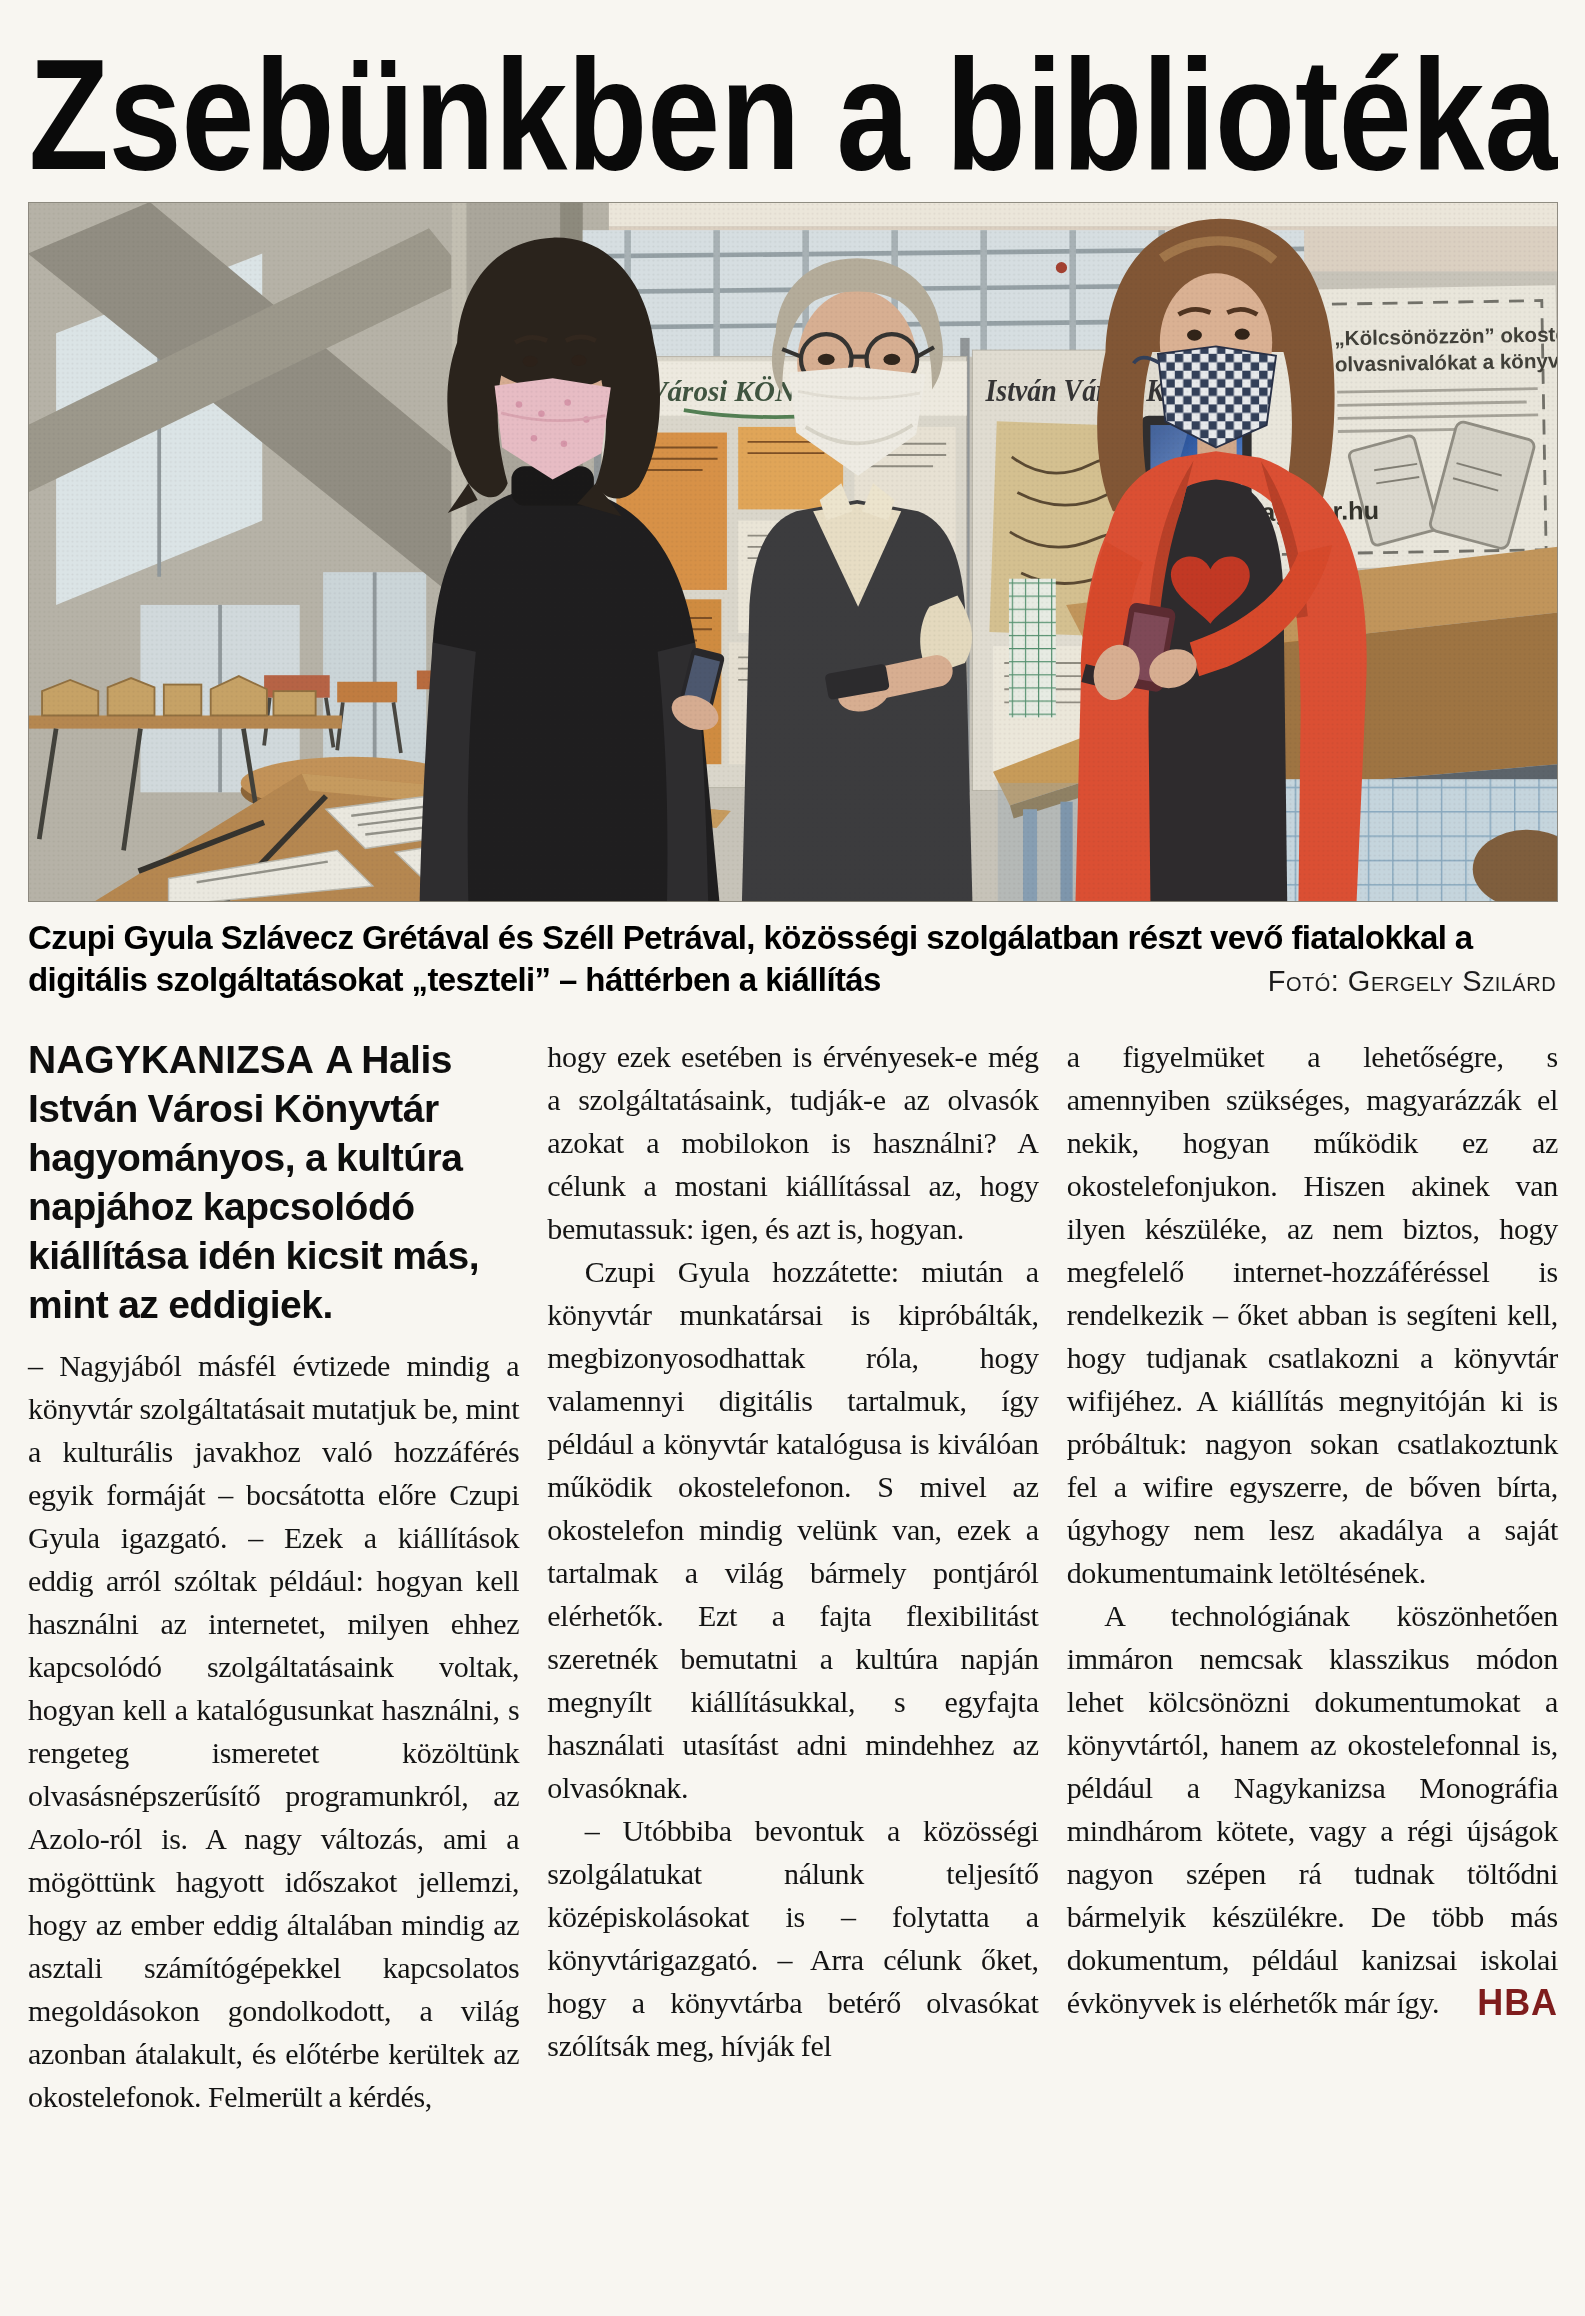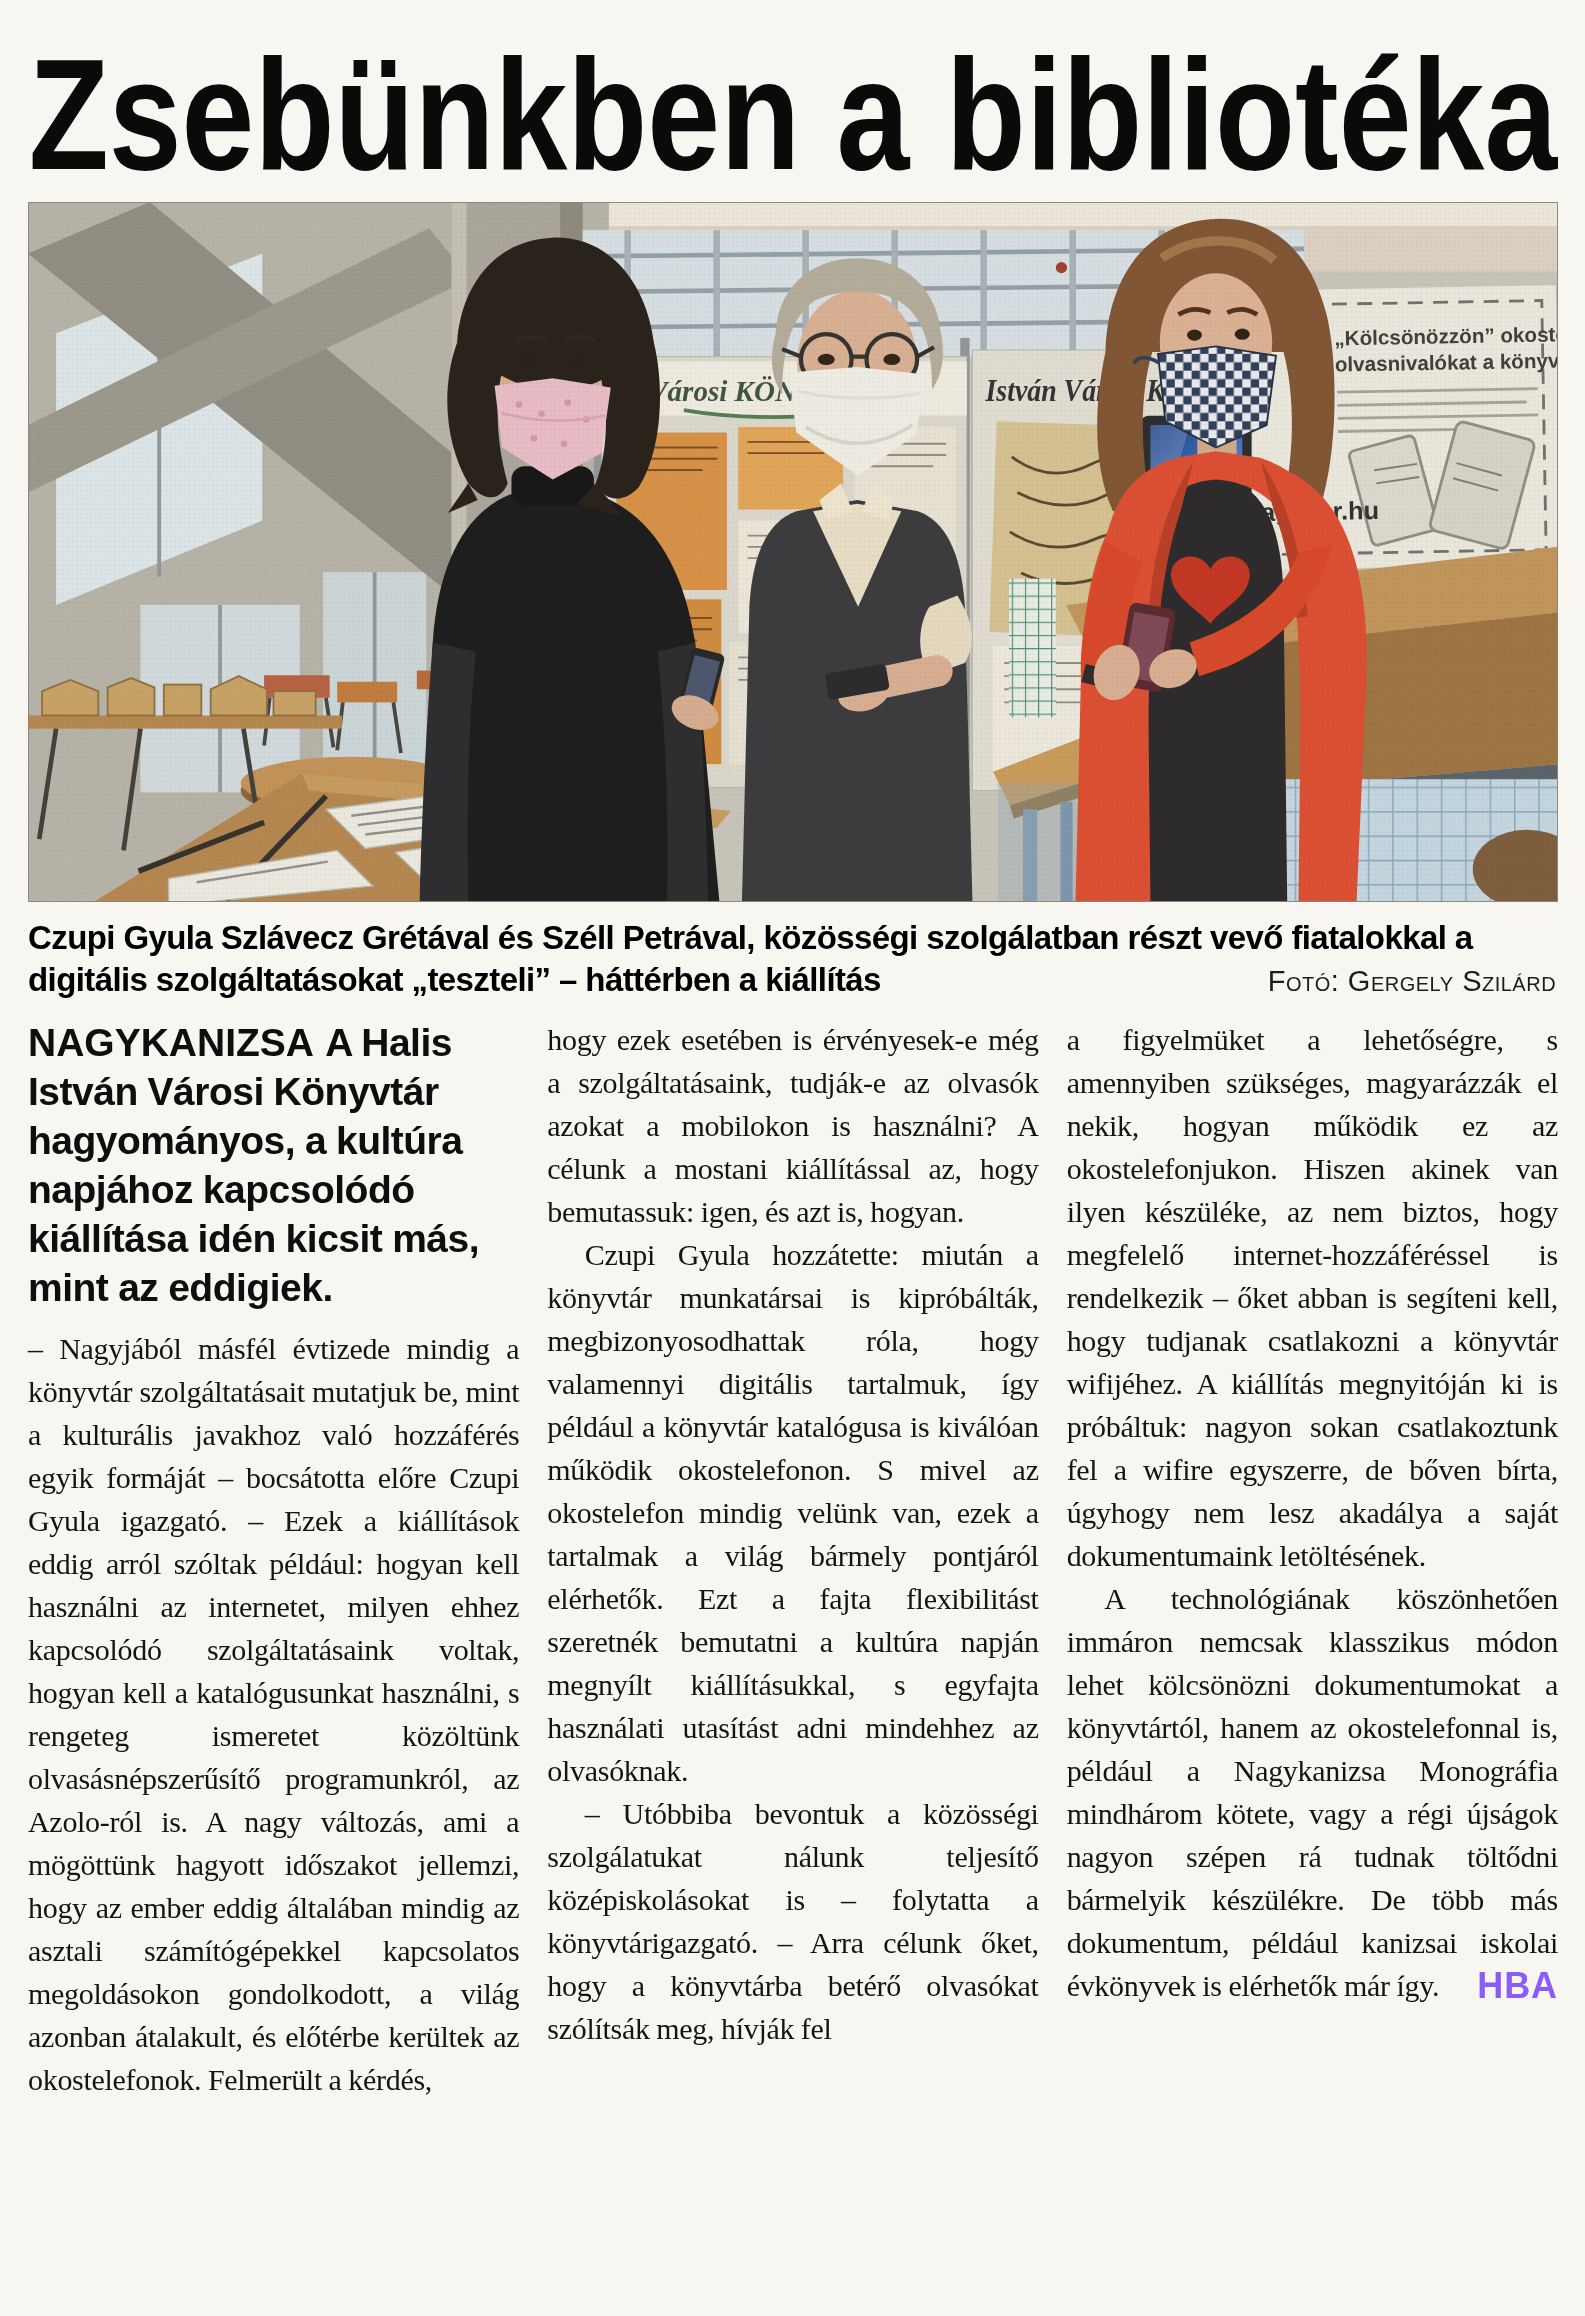"NAGYKANIZSA A Halis István Városi" .columns { margin-top: 17px -> 34px }
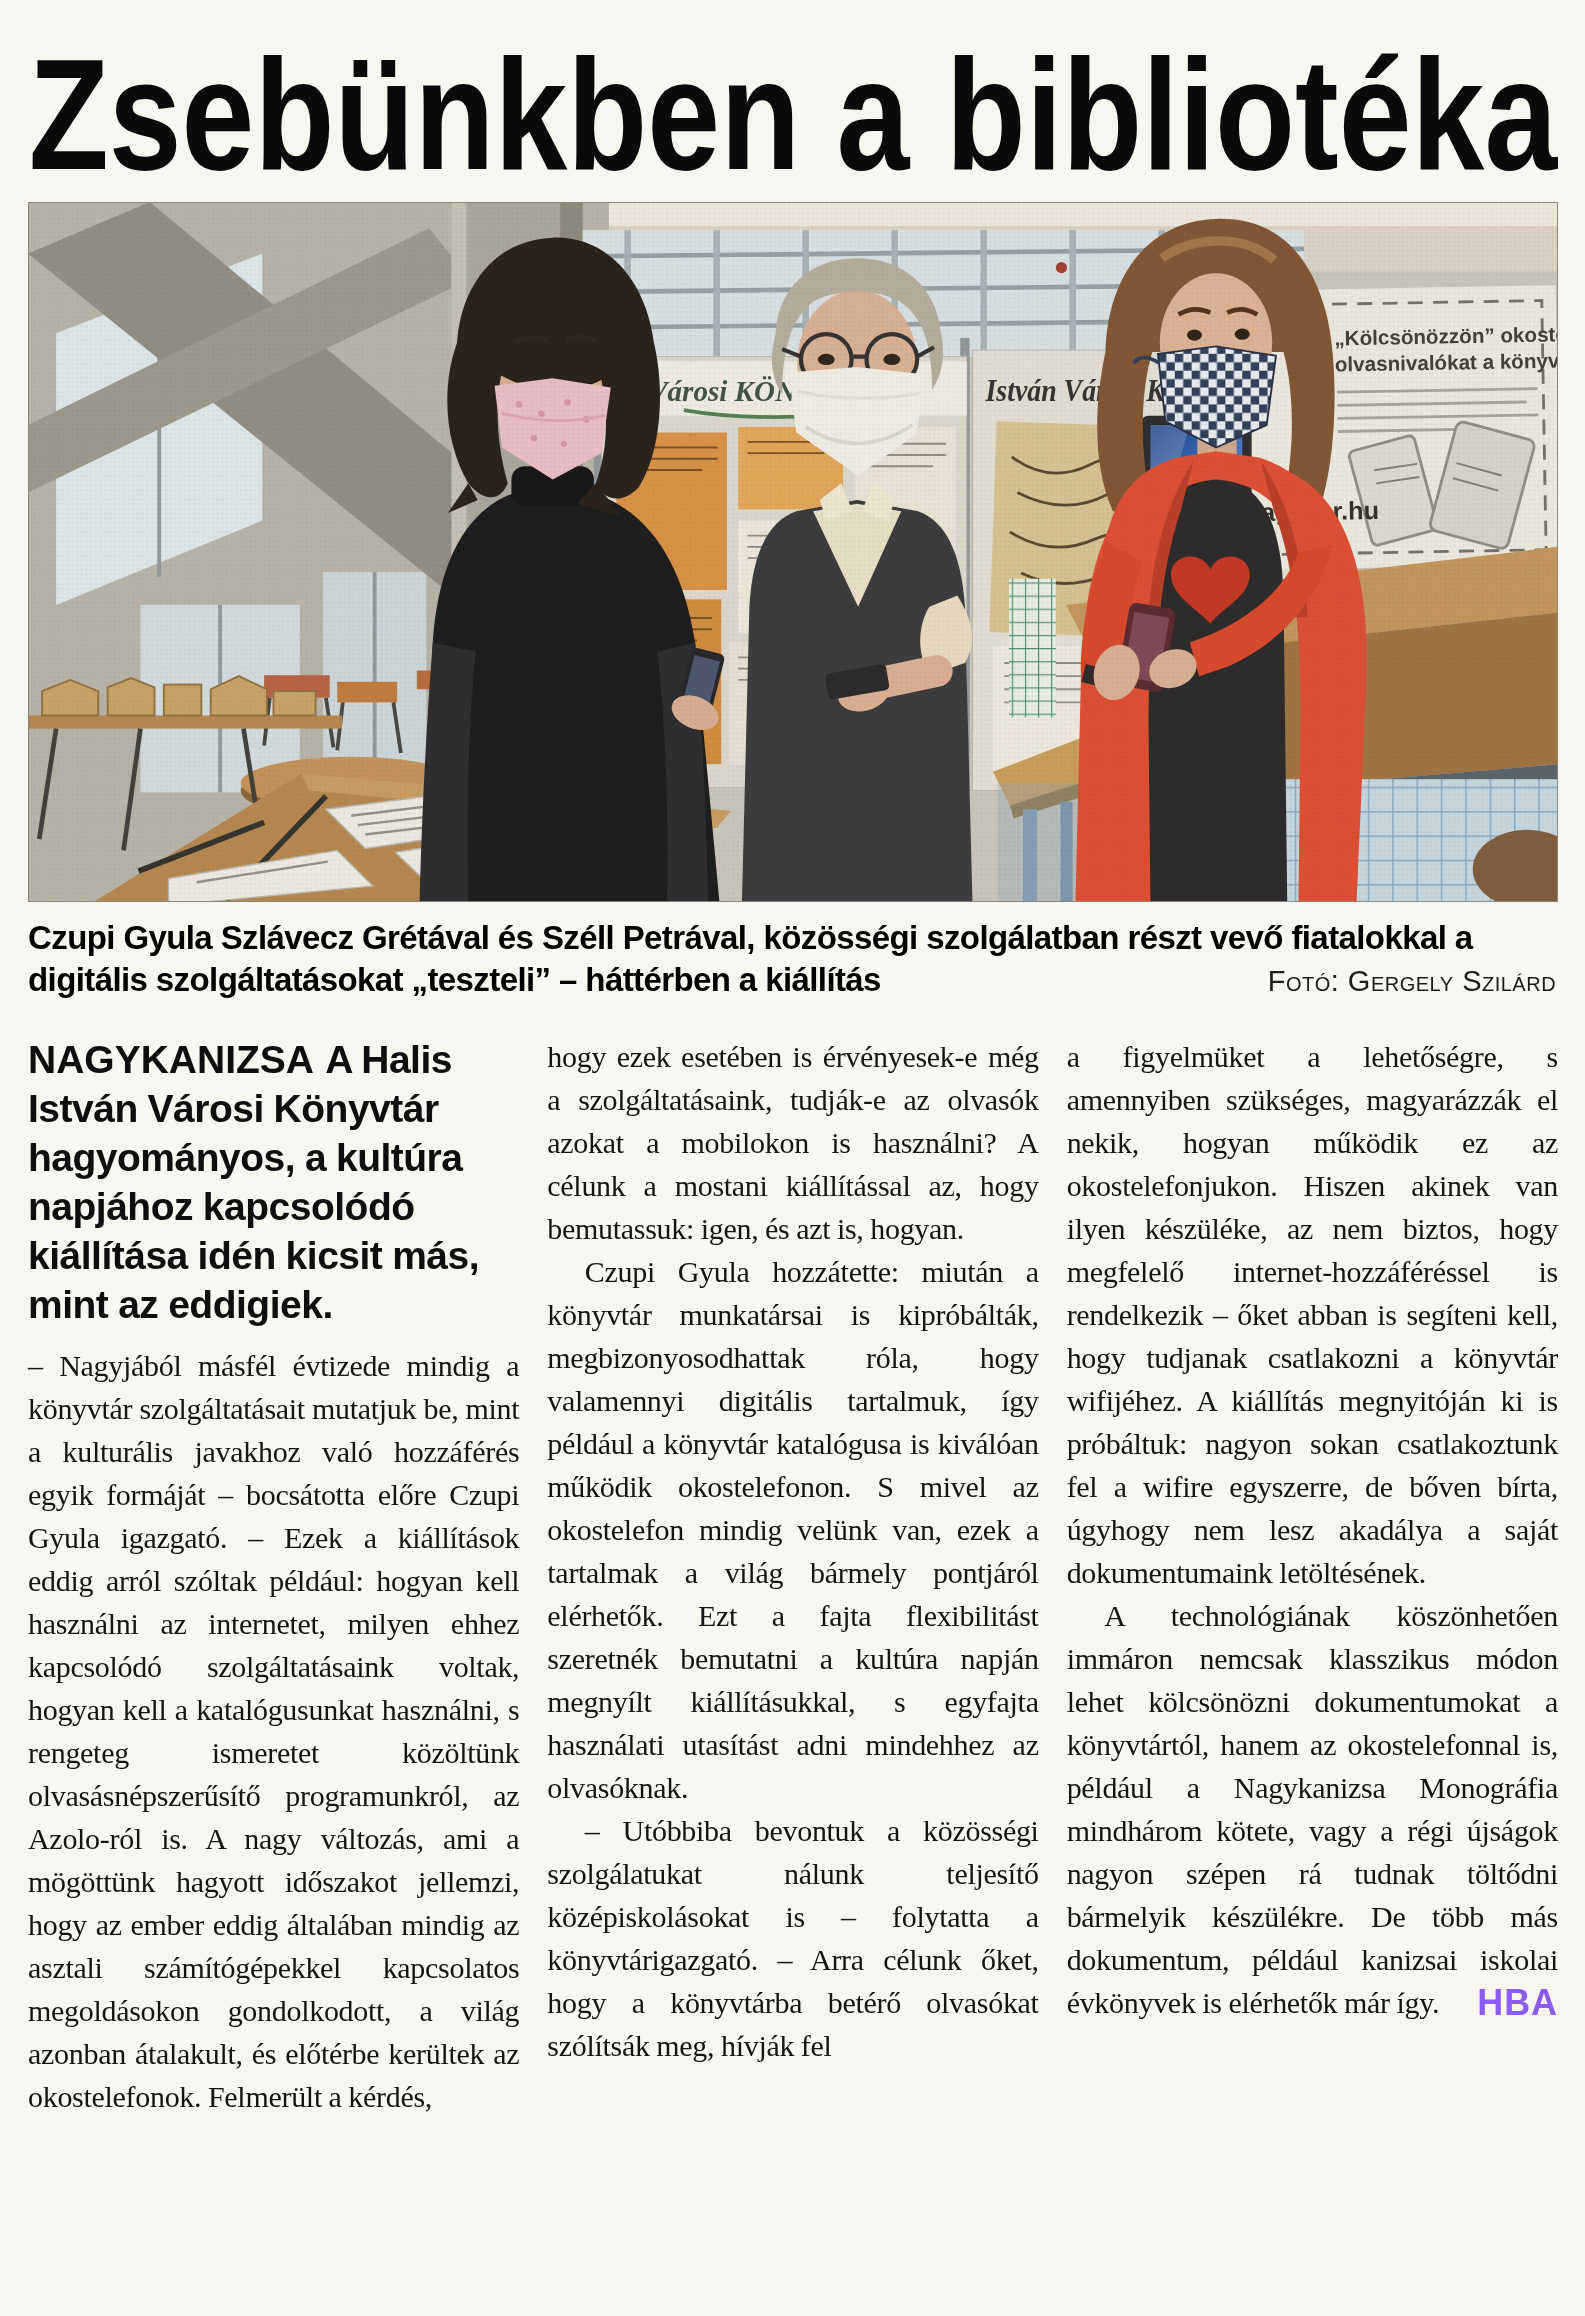"HBA" .sig { color: #8b5cf6 -> #7f1d1d }
